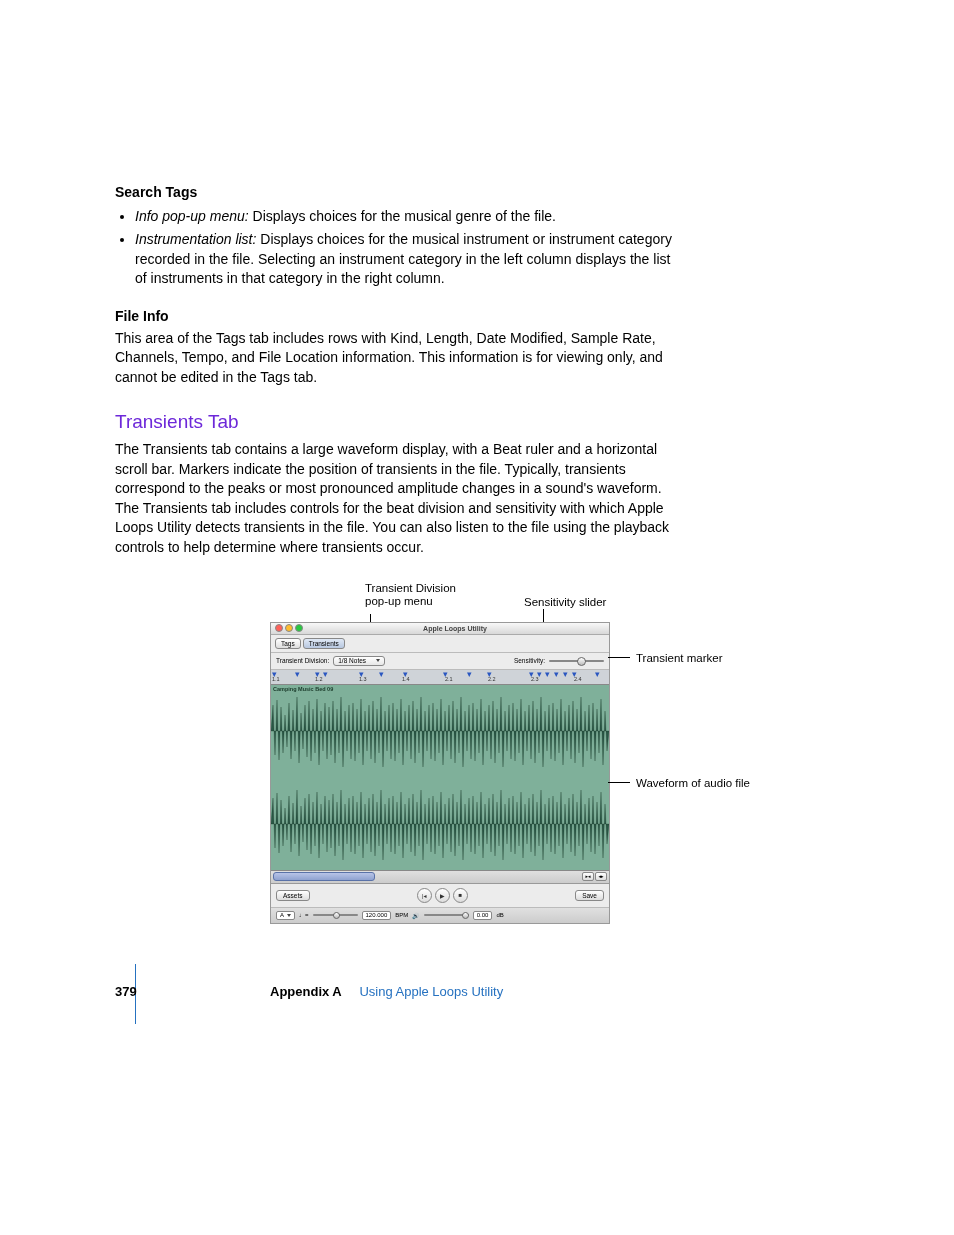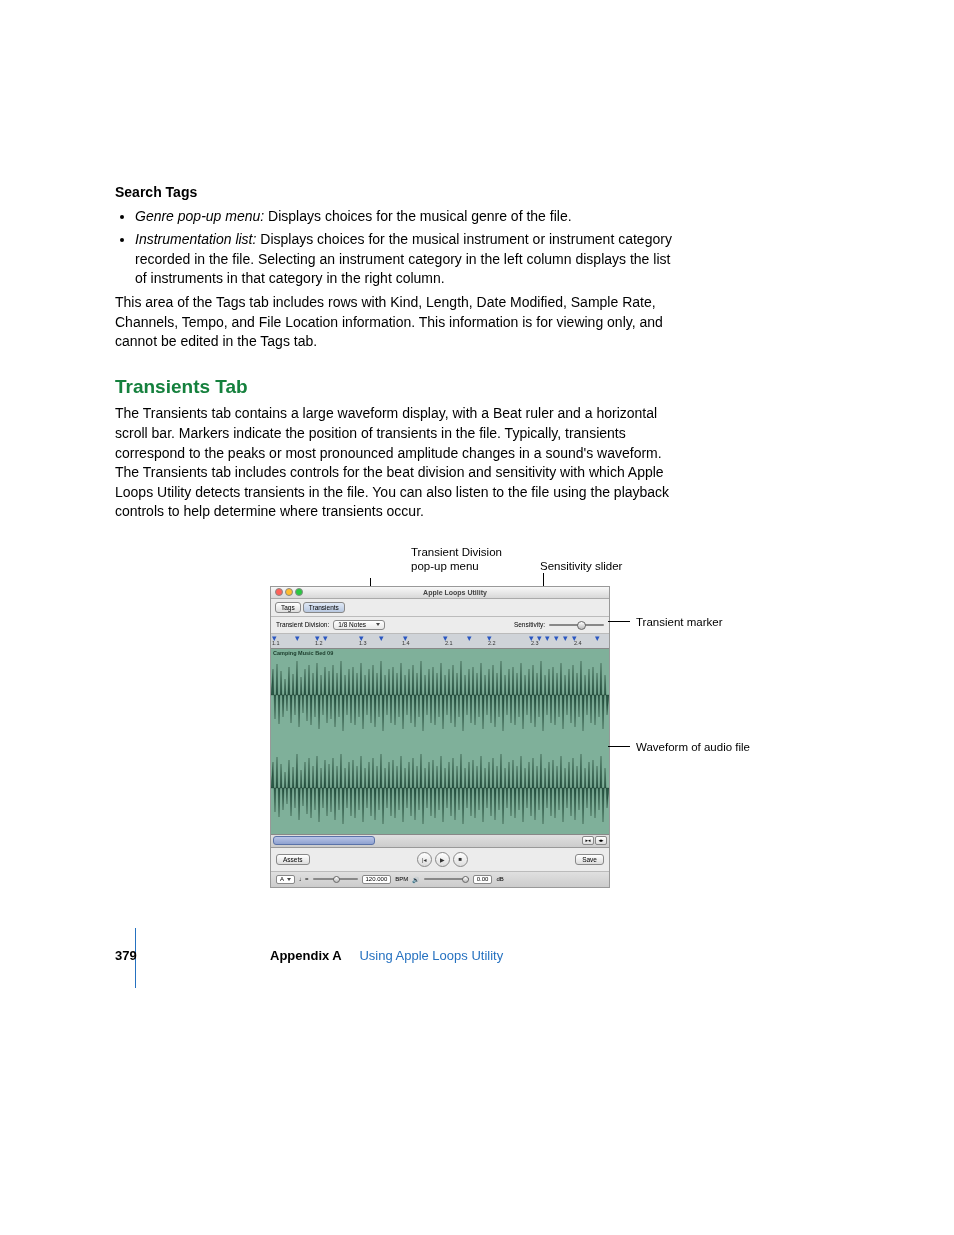"Genre pop-up menu:" span.term { text: Genre -> Info }
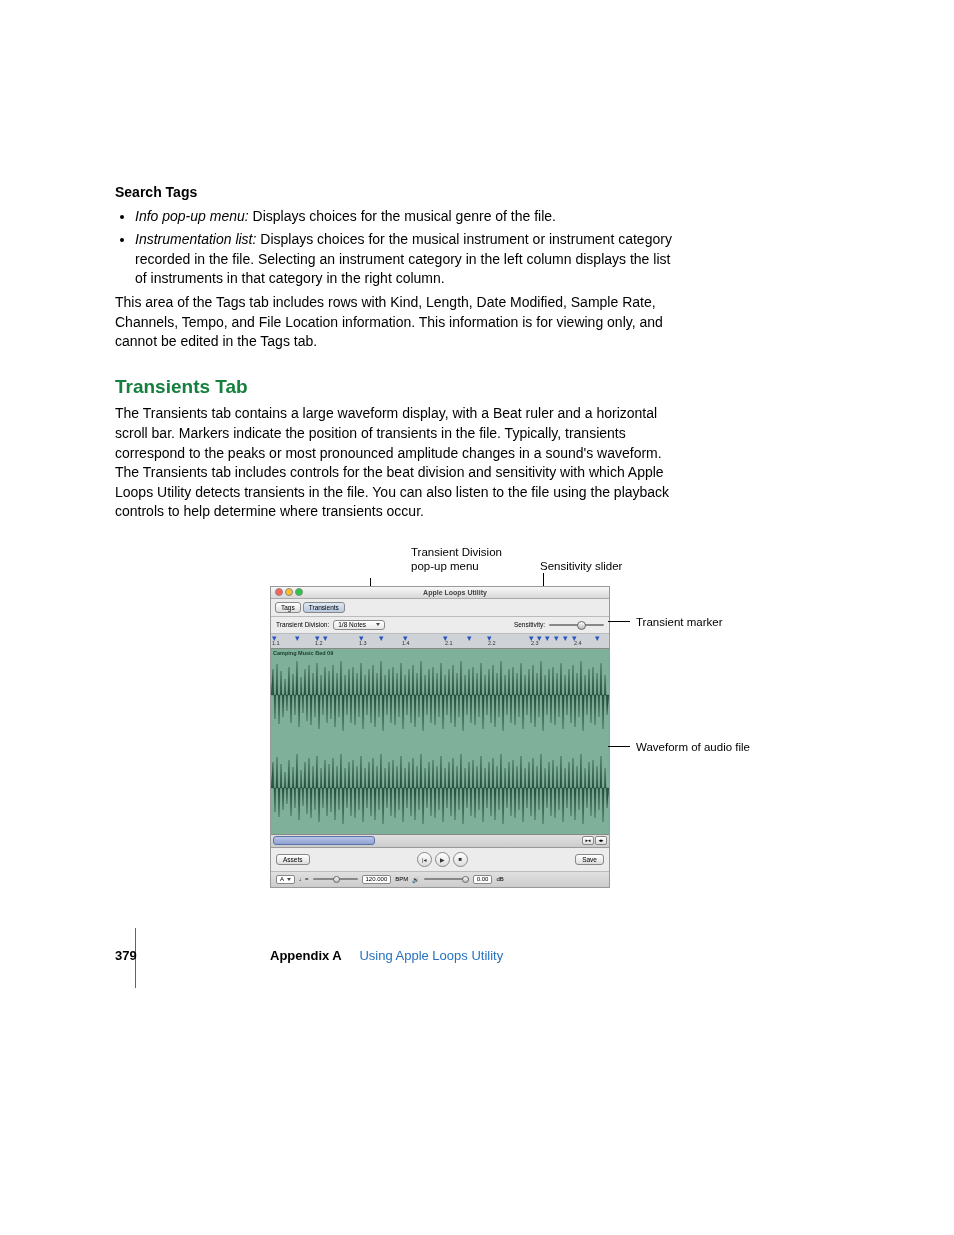"File Info" div.subhead { html: none -> <div>File Info</div> }
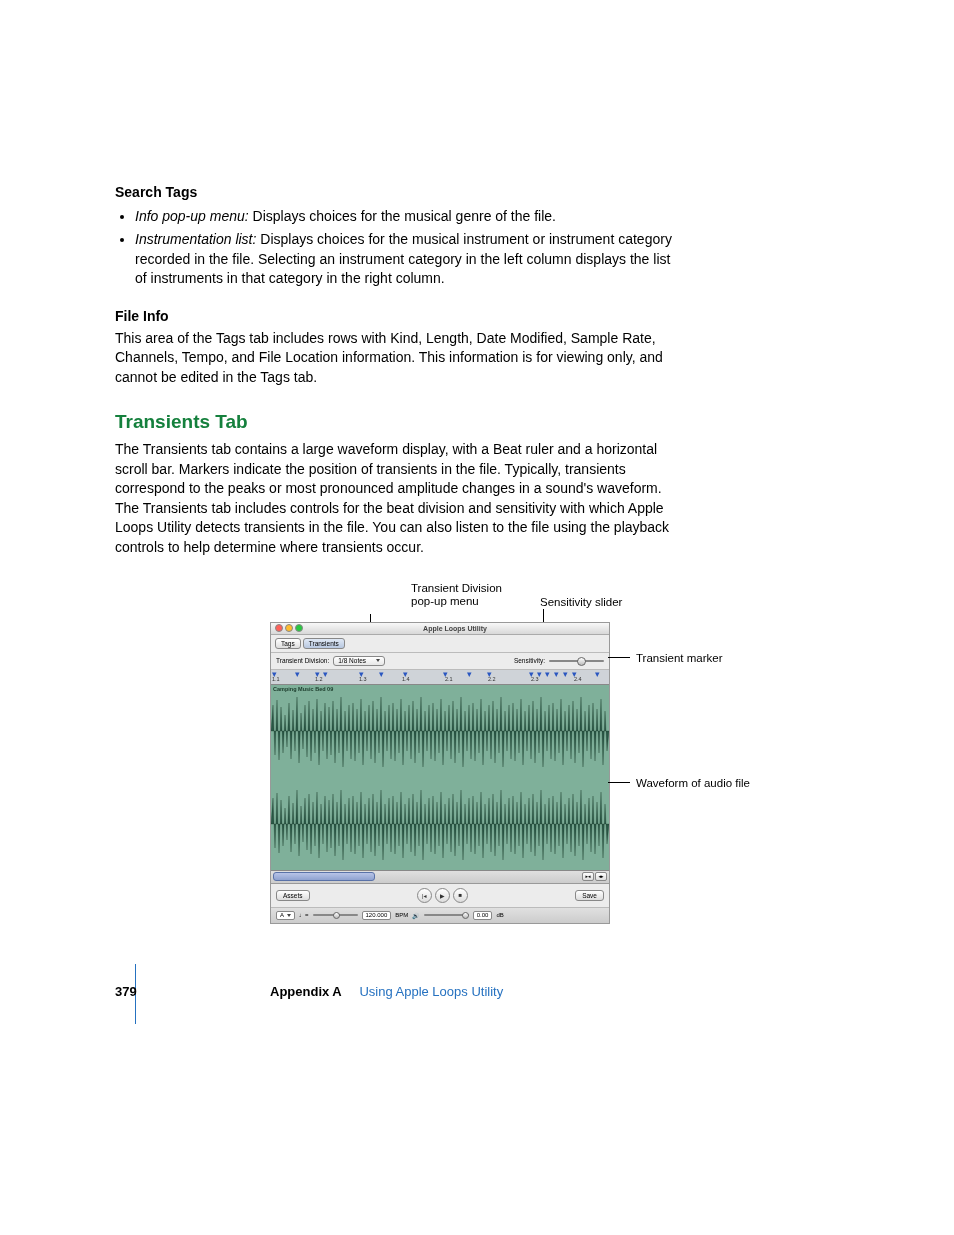"Transients Tab" h2.section { color: #15803d -> #6d28d9; font-weight: bold -> normal }
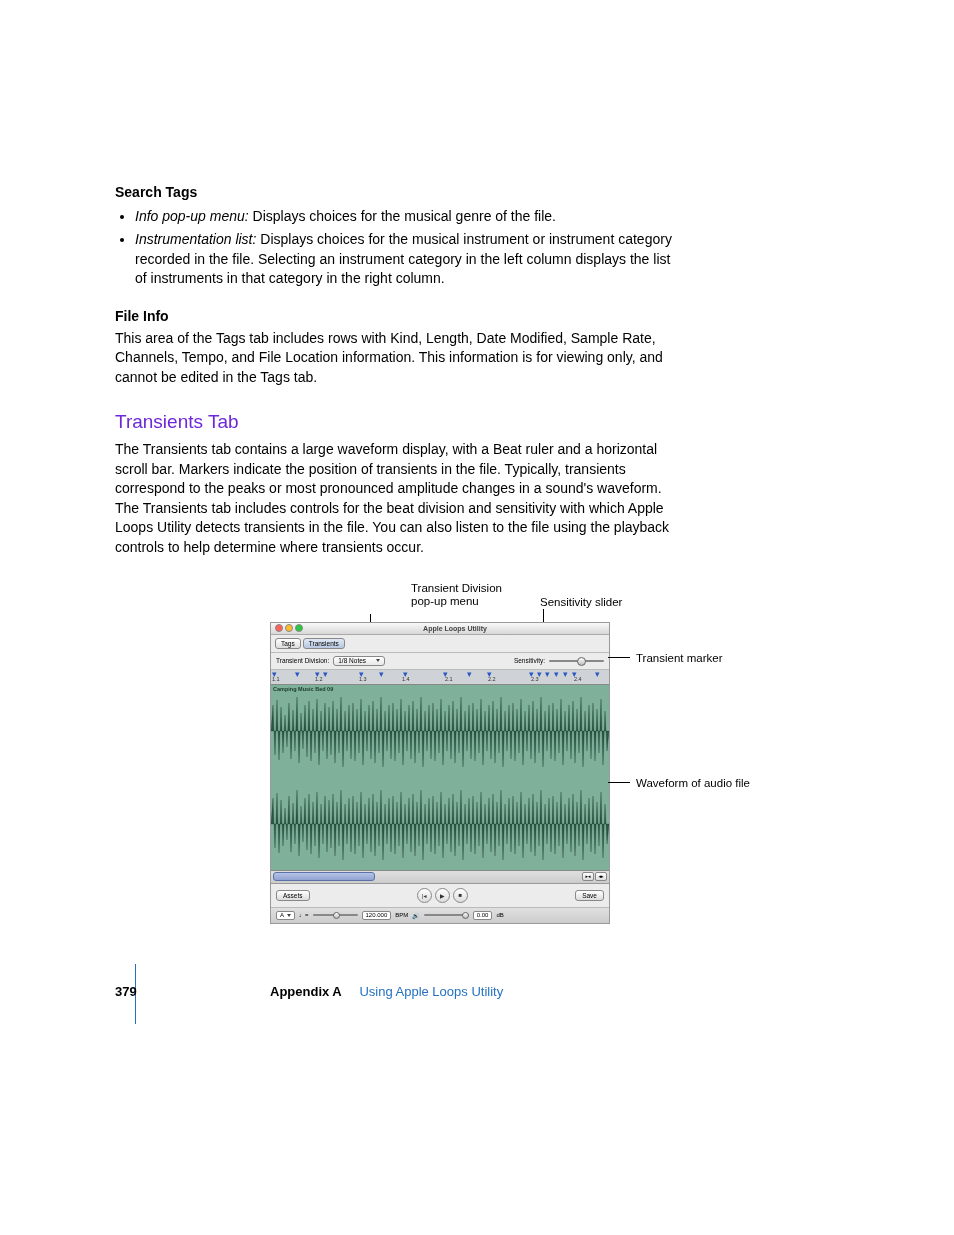"Transient Division" div.label-td { margin-left: 46px -> none }
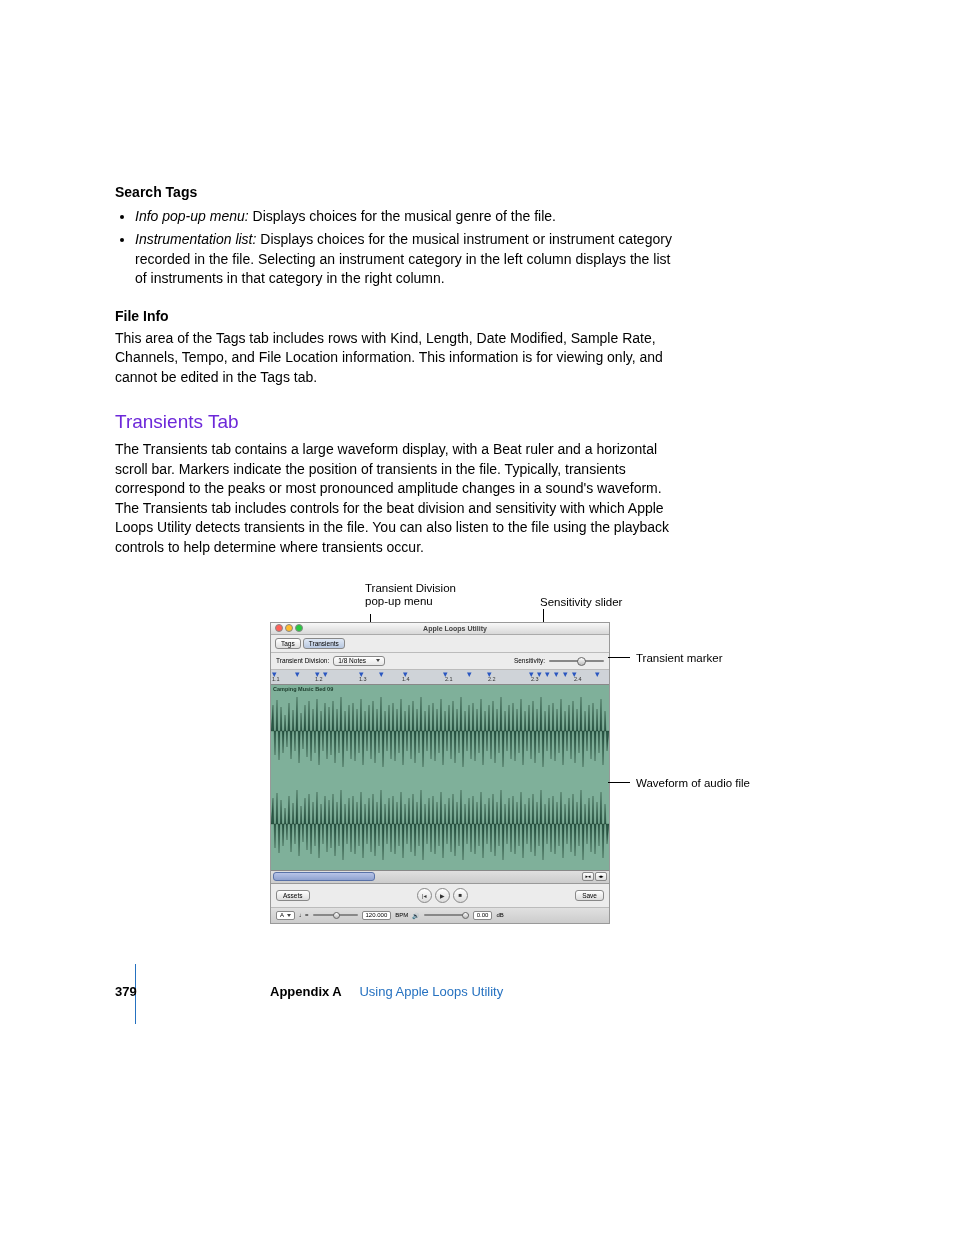"Sensitivity slider" .label-ss { left: 270px -> 254px }
